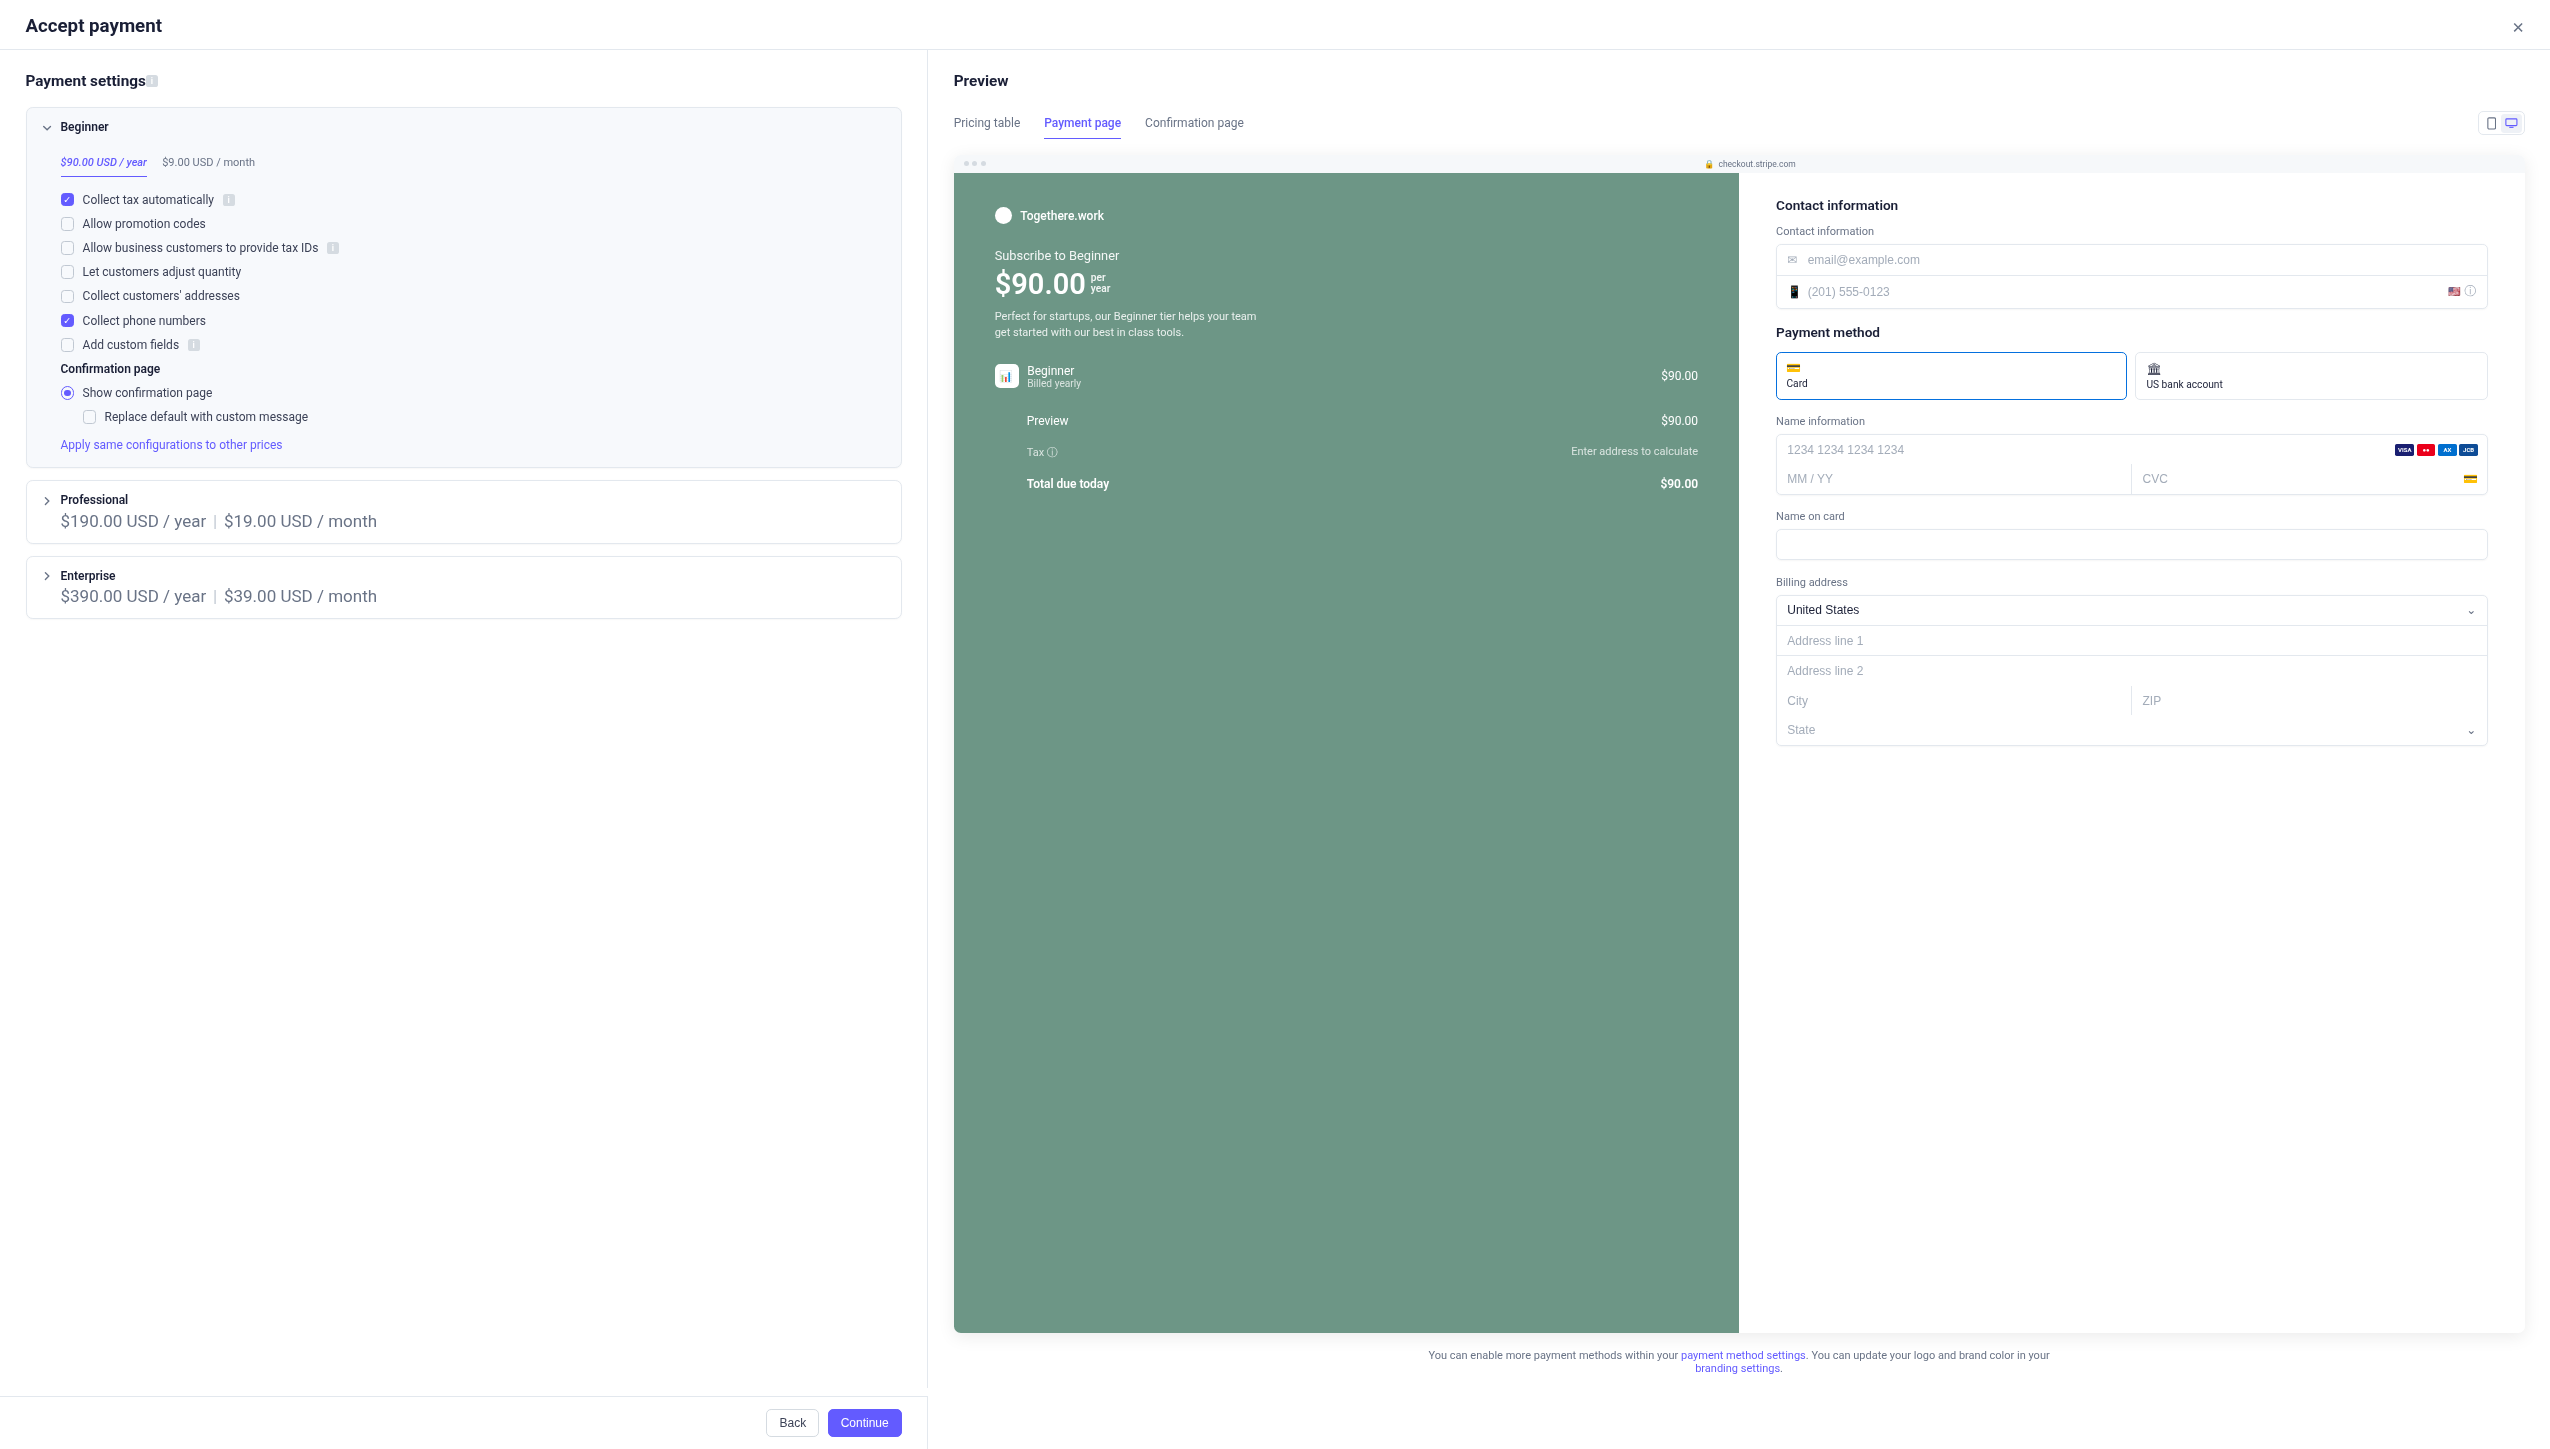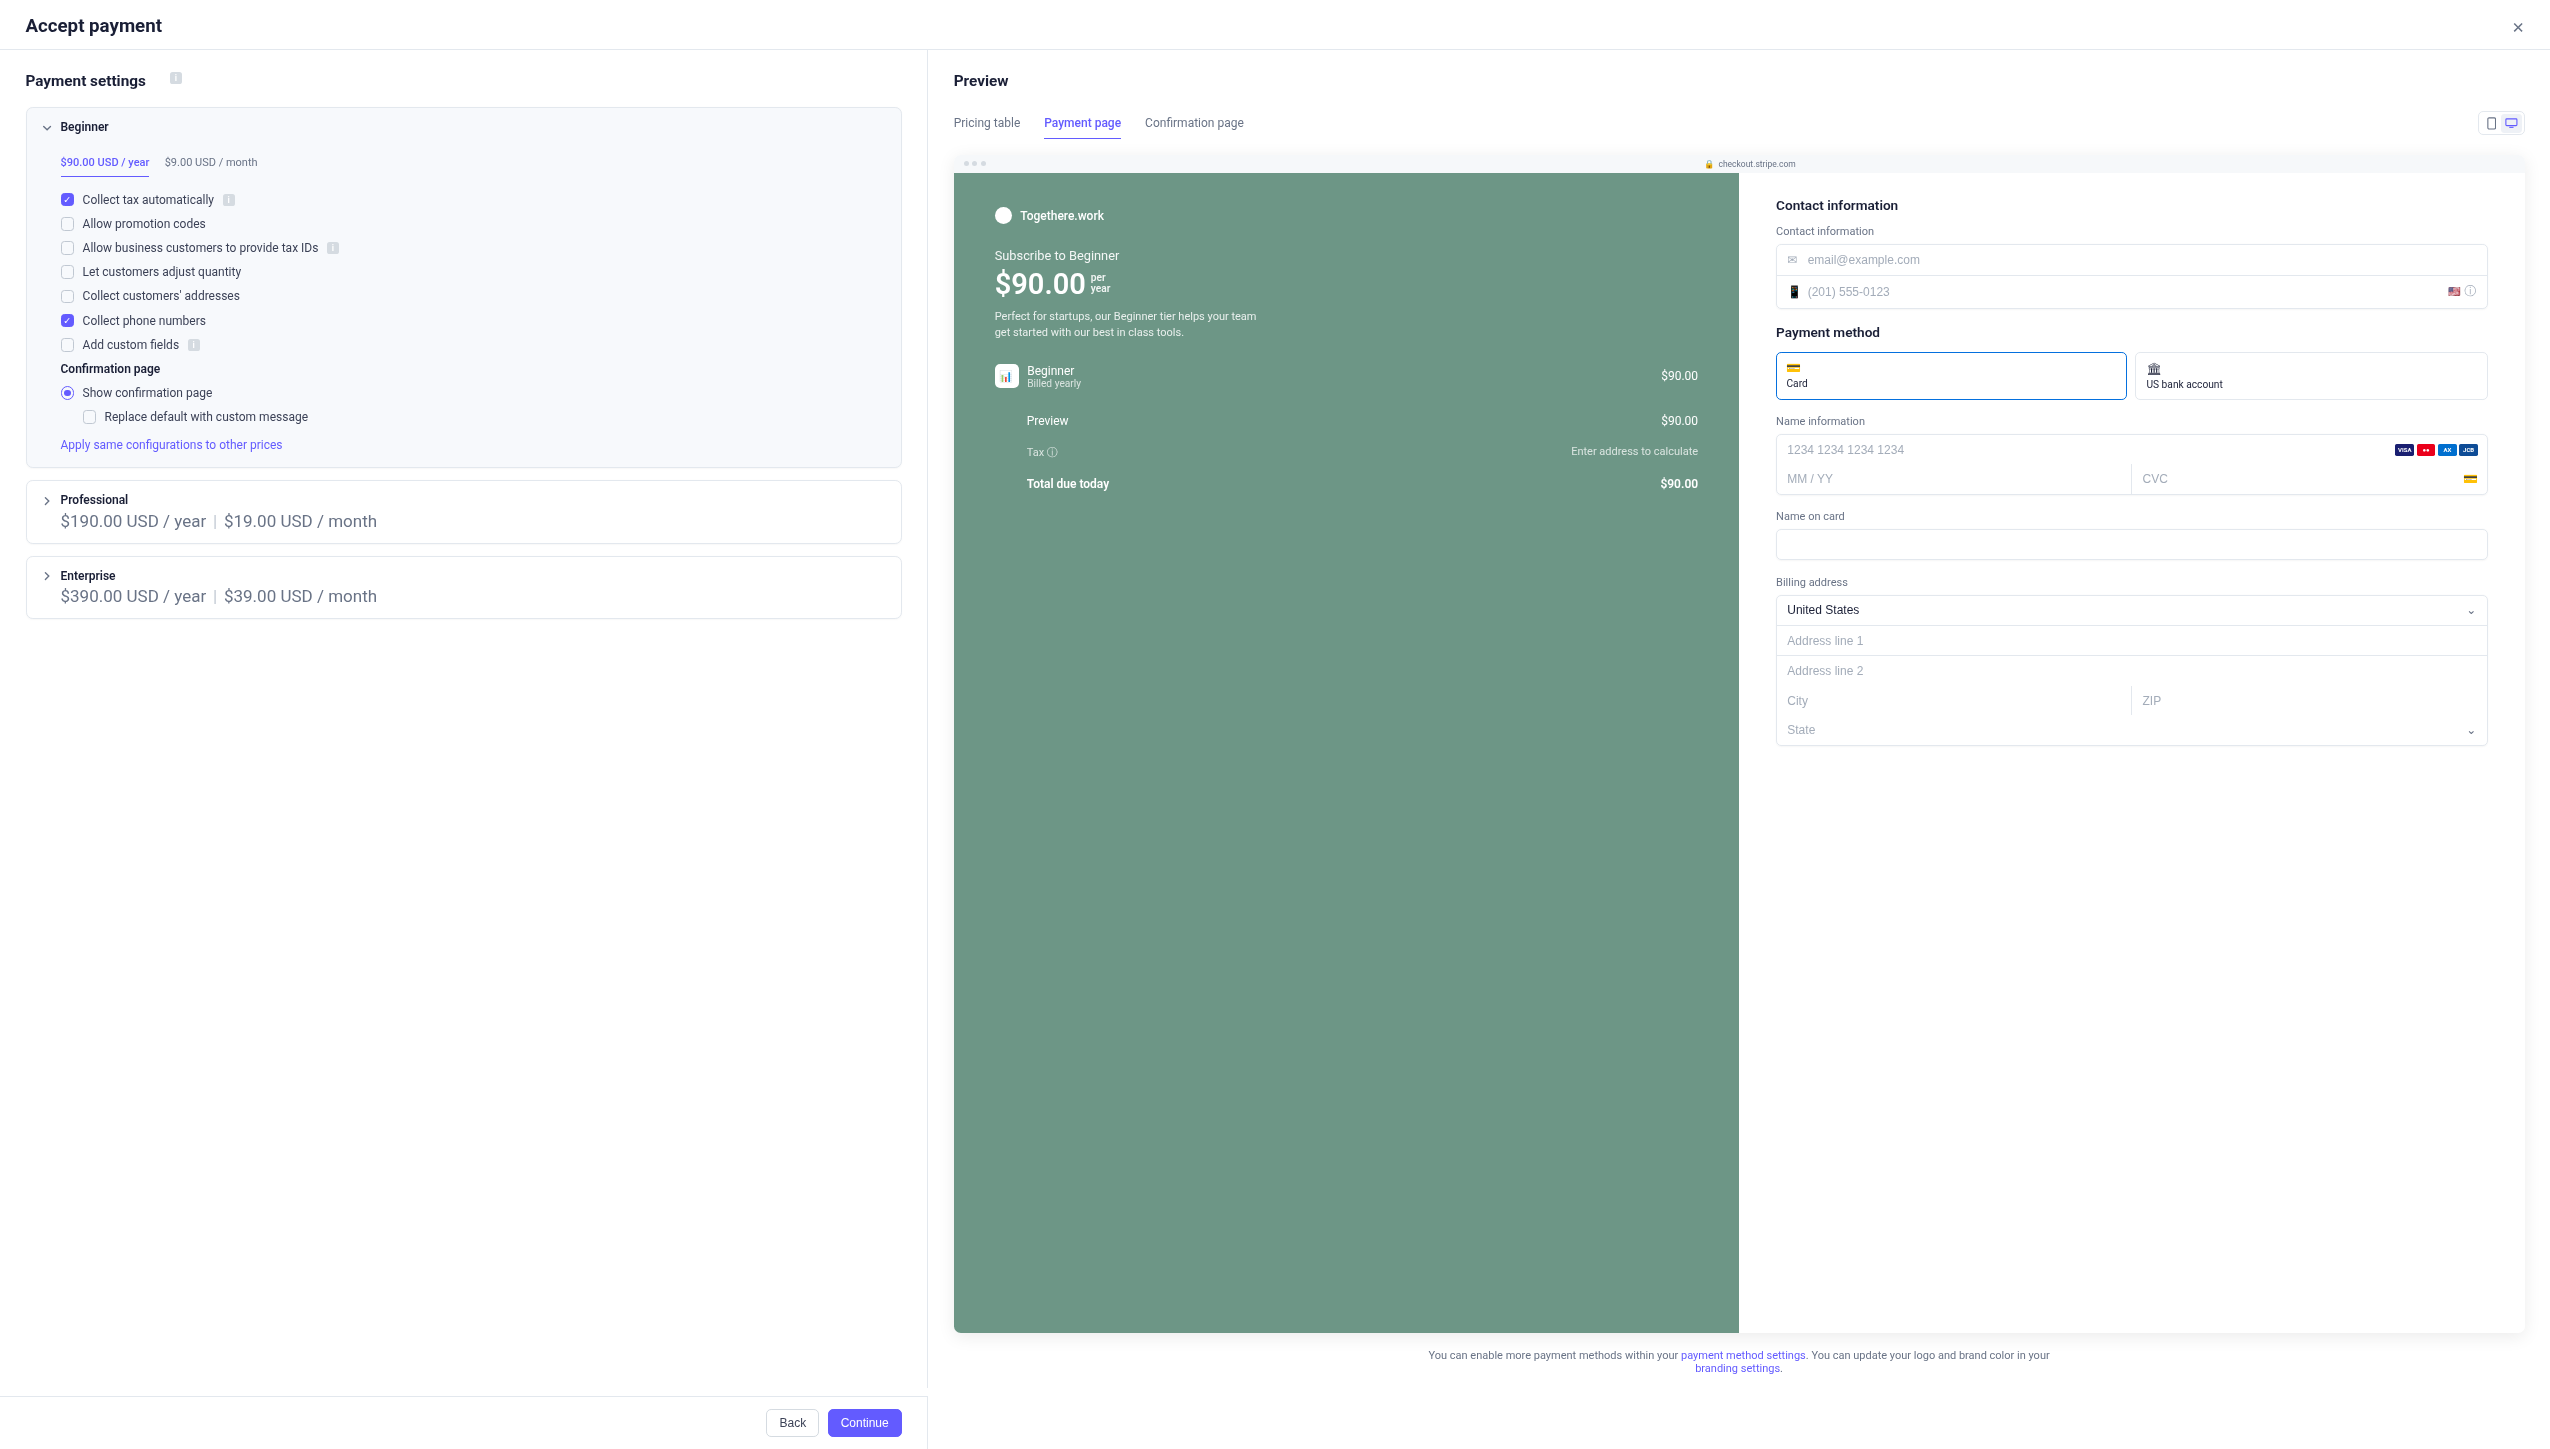"Payment settings" .section-title { align-items: flex-start -> center; gap: 24px -> 0 }
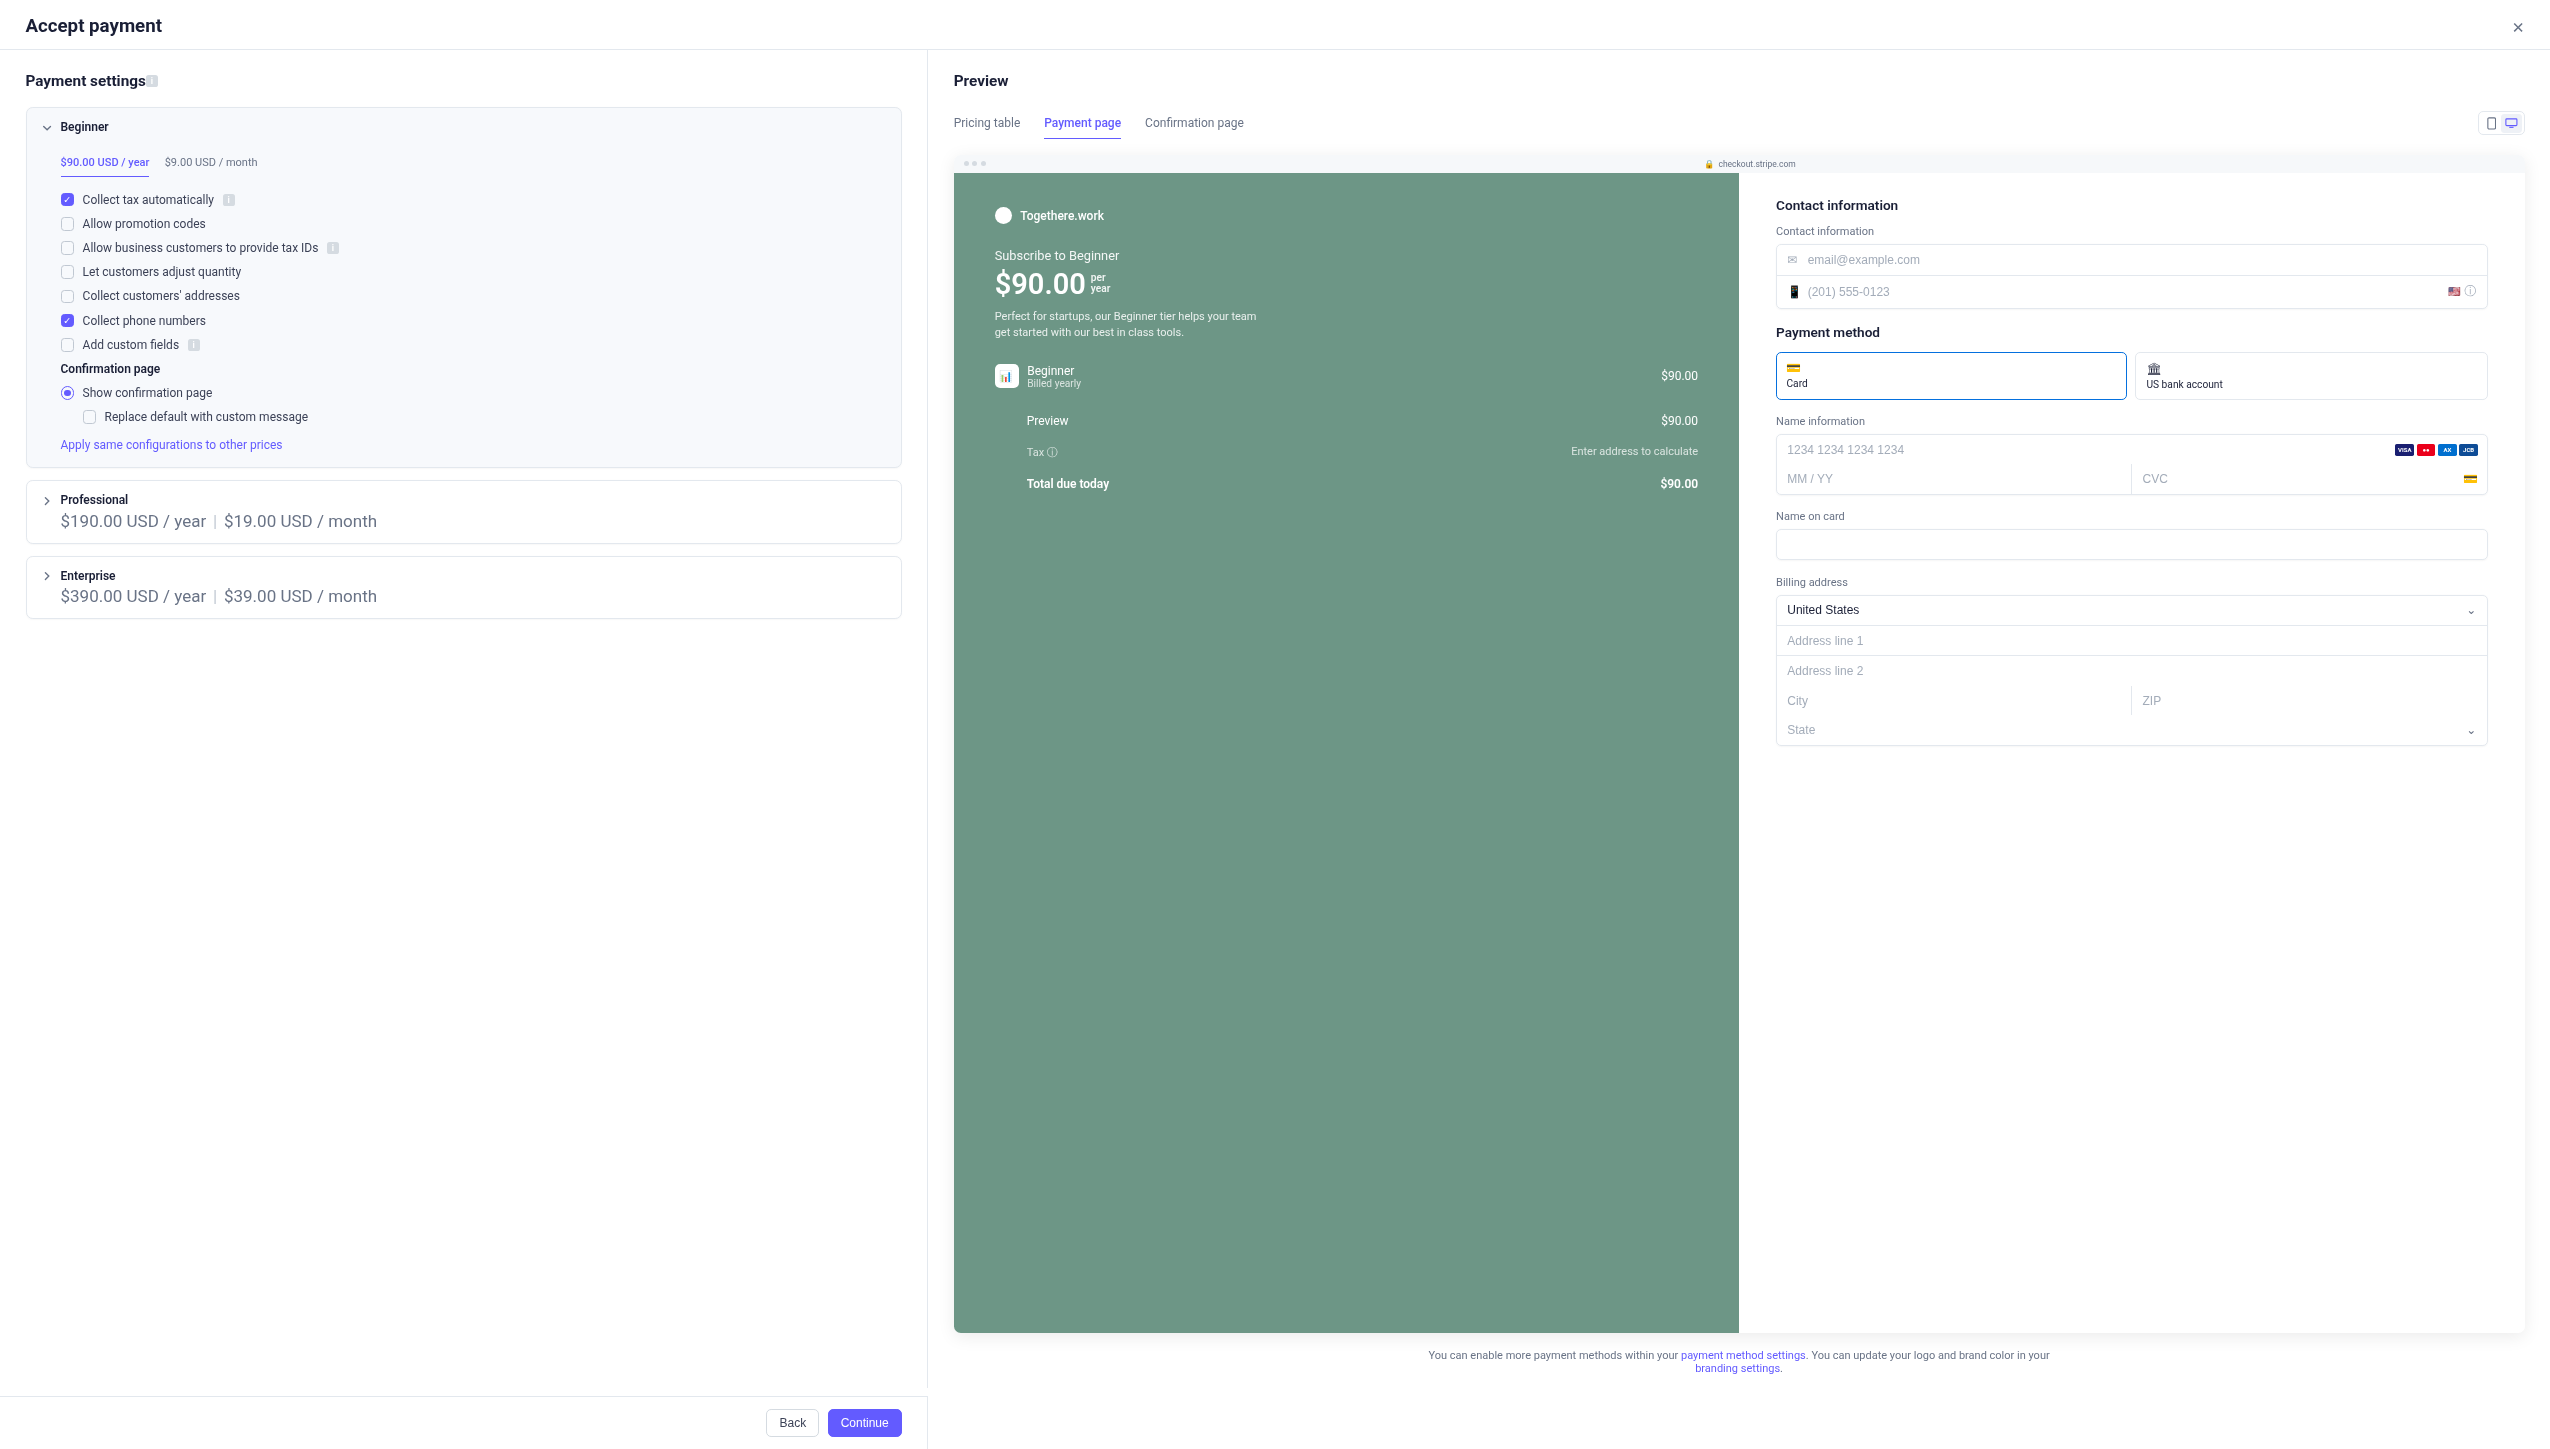"$90.00 USD / year" .price-tab.active { font-style: none -> italic }
